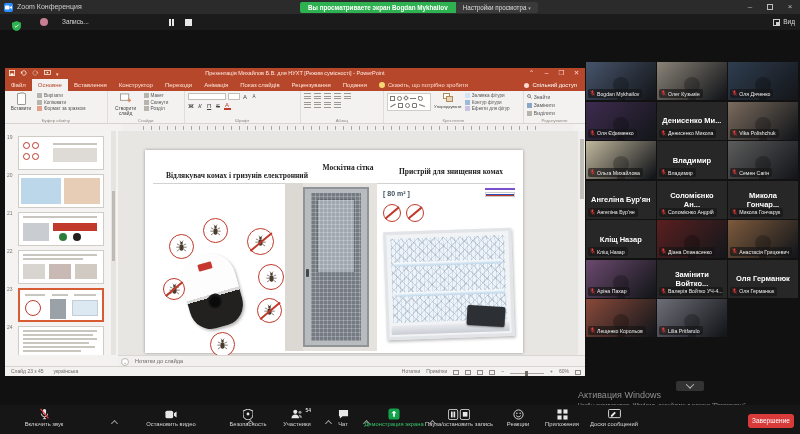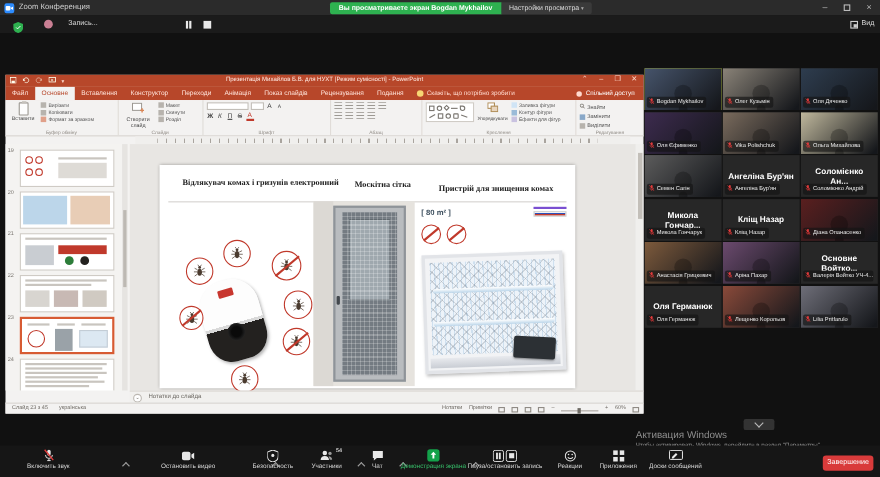"Денисенко Ми..." div.tile { html: none -> <div> <div>Денисенко Ми...</div> <div> <span><svg> <rect></rect> <path></path> <line></line> </svg></span> <span>Денисенко Микола</span> </div> </div> }
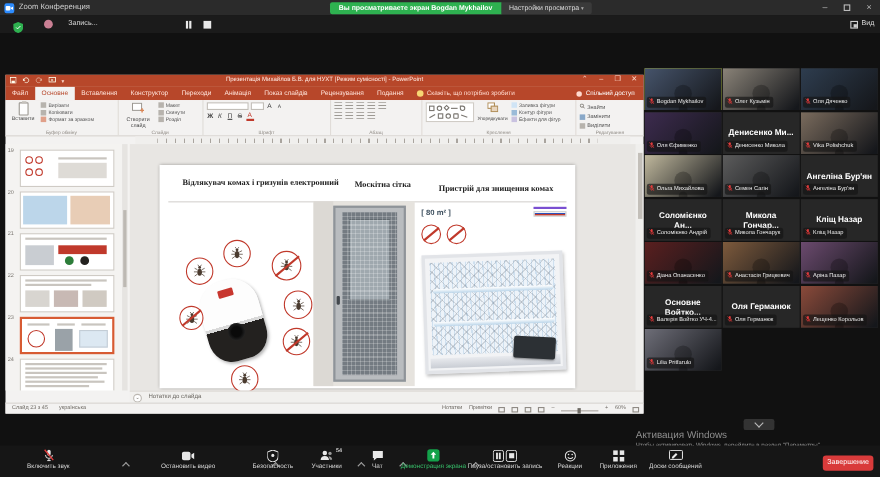"Владимир" div.tile { html: none -> <div> <div>Владимир</div> <div> <span><svg> <rect></rect> <path></path> <line></line> </svg></span> <span>Владимир</span> </div> </div> }
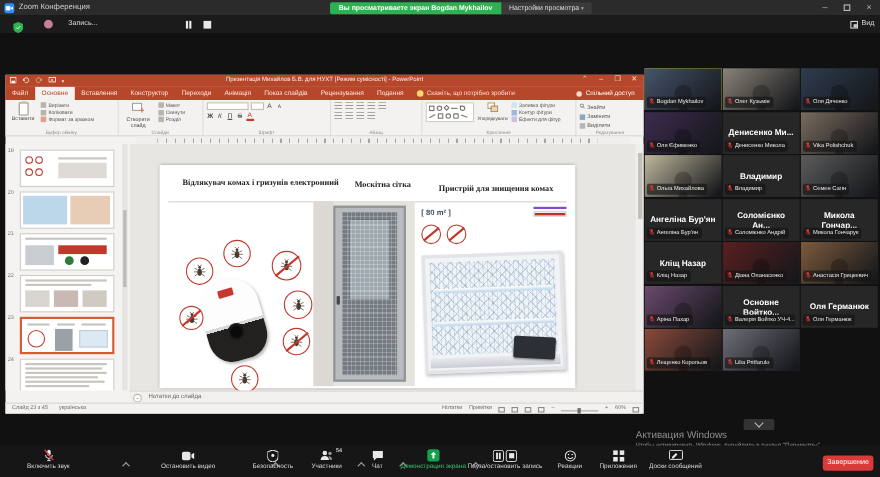"Відлякувач комах і гризунів електронний" div.stitle { top: 12px -> 22px }
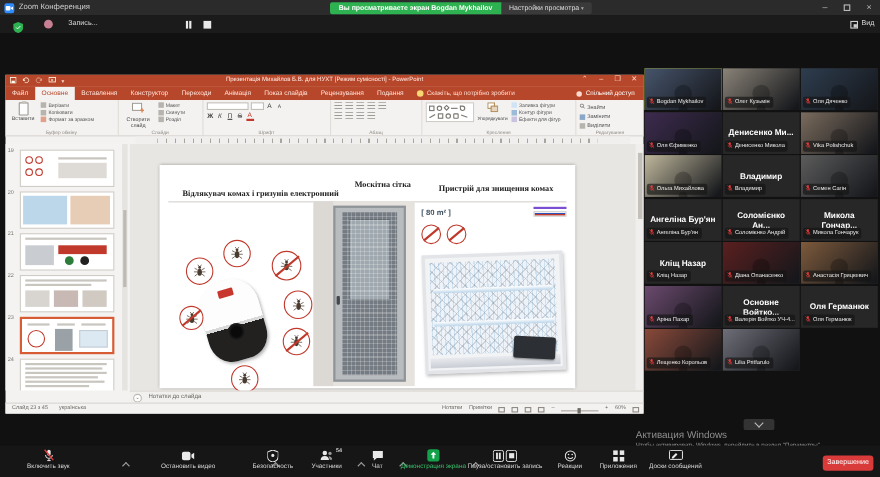"Основне Войтко..." div.bigname { text: Основне -> Замінити }
